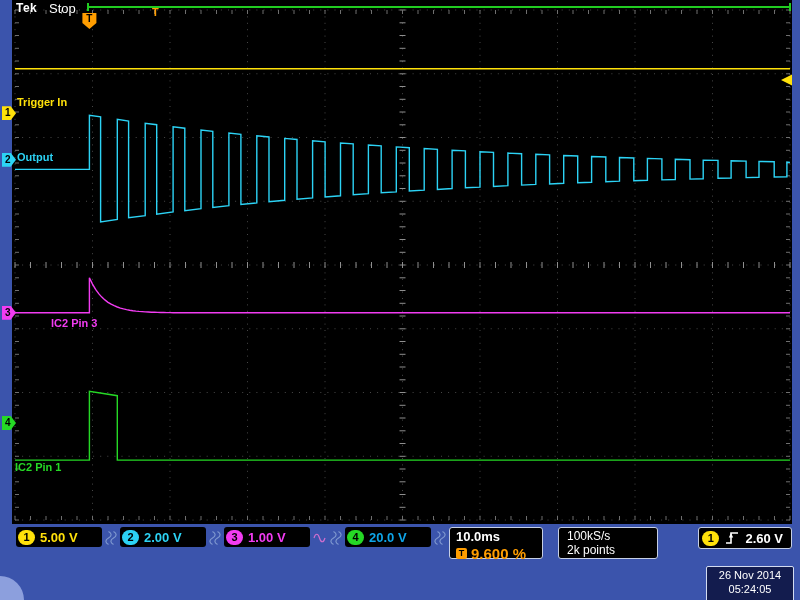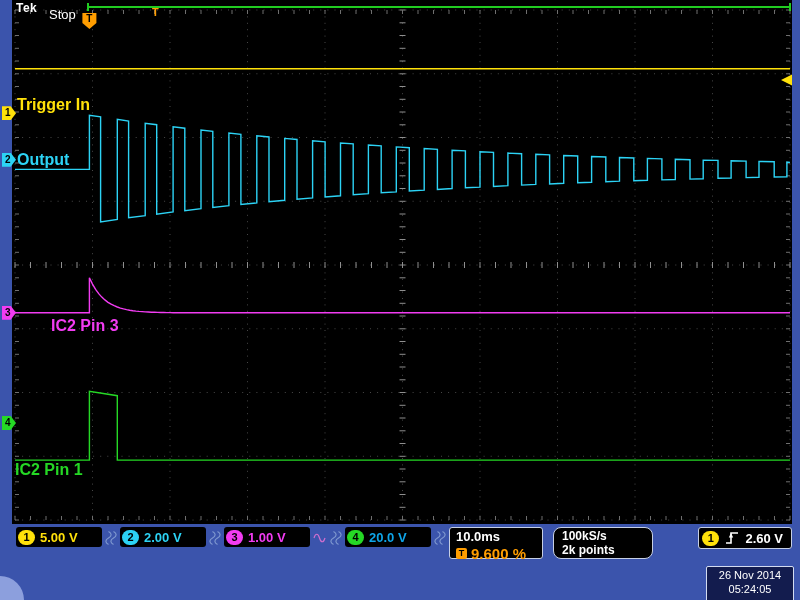"Stop" .status { top: 7px -> 1px }
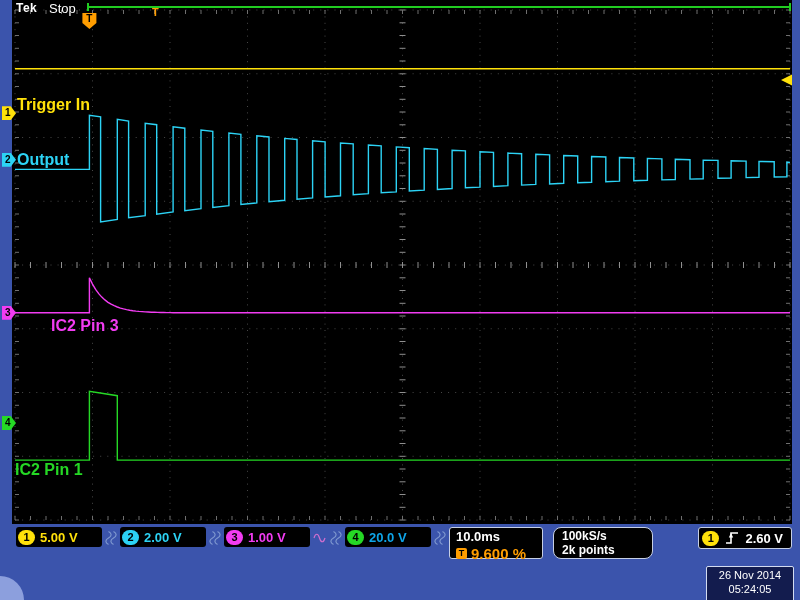"Trigger In" .ch-label { font-size: 16px -> 11px }
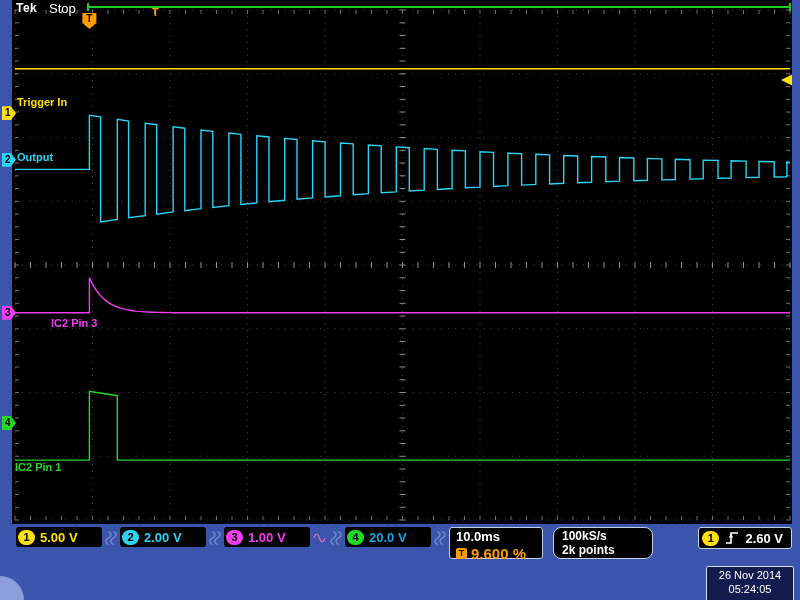"100kS/s" .rate { border-radius: 8px -> 3px; font-weight: bold -> normal; margin-left: 10px -> 15px }
